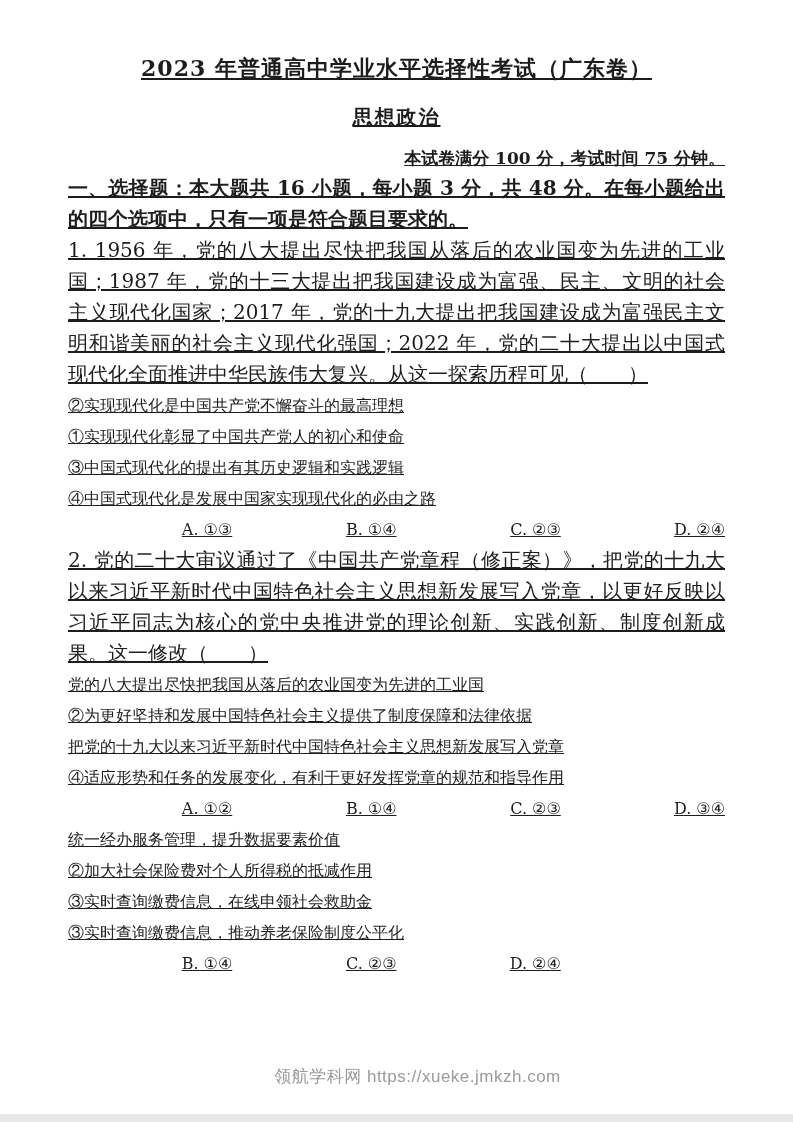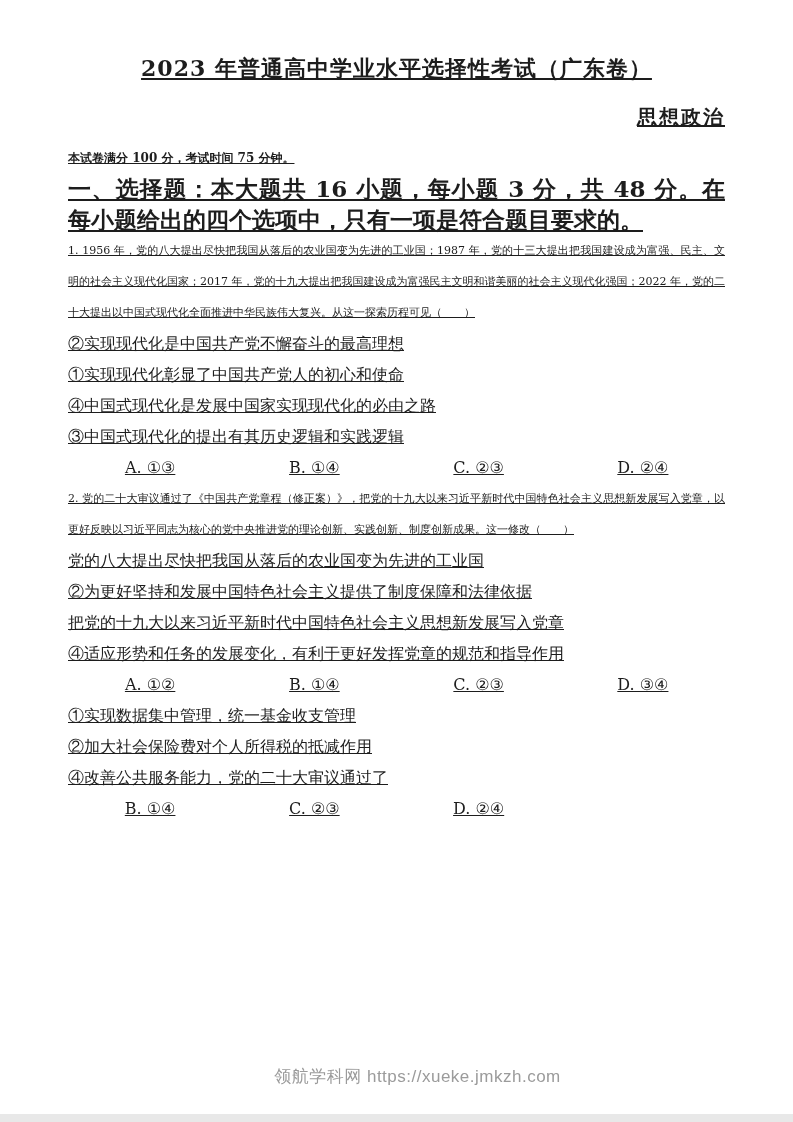"思想政治" .subject-title { text-align: right -> center }
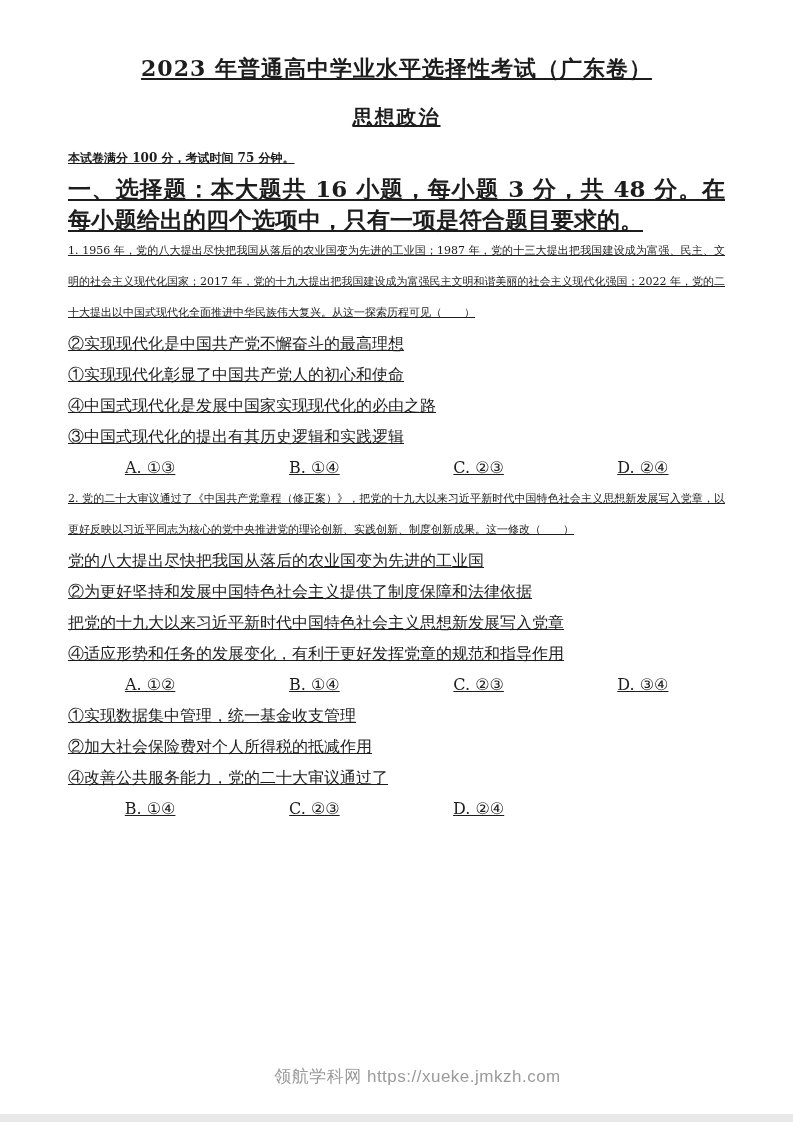"本试卷满分 100 分，考试时间 75 分钟。" .exam-info { font-size: 12px -> 17px; text-align: left -> right }
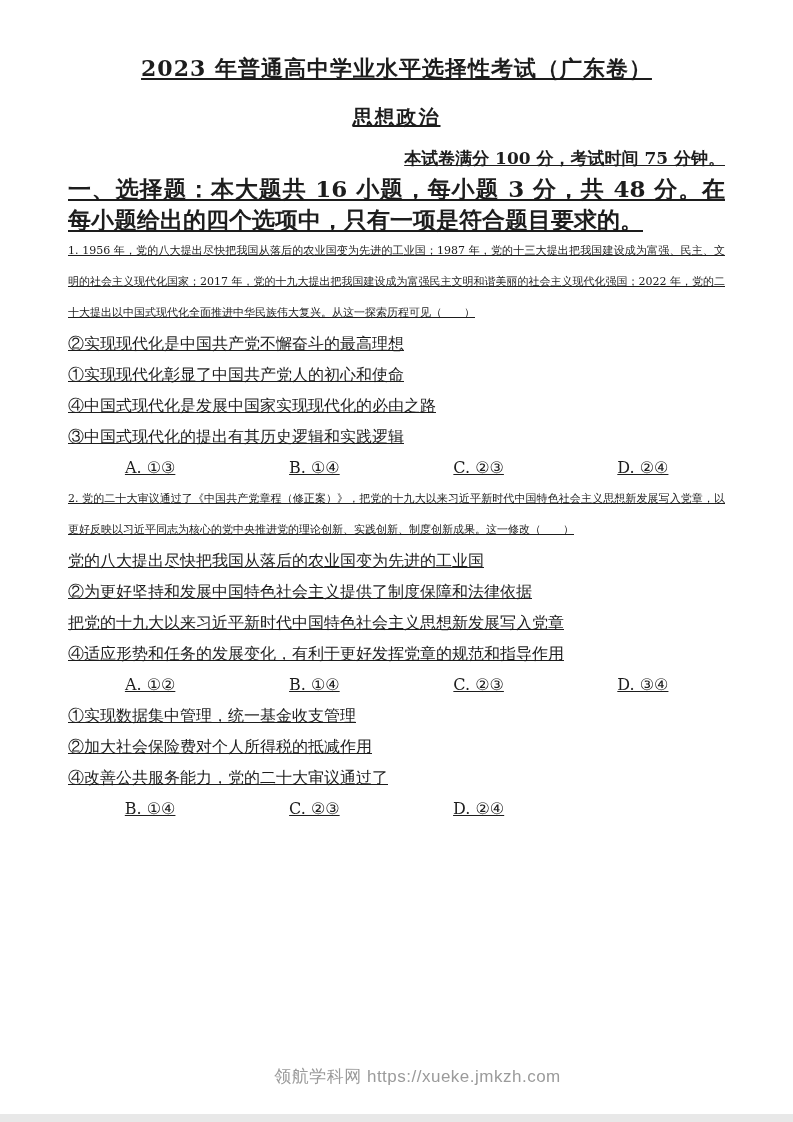"一、选择题：本大题共 16 小题，每小题 3 分，共" .section-heading { font-size: 23px -> 20px }
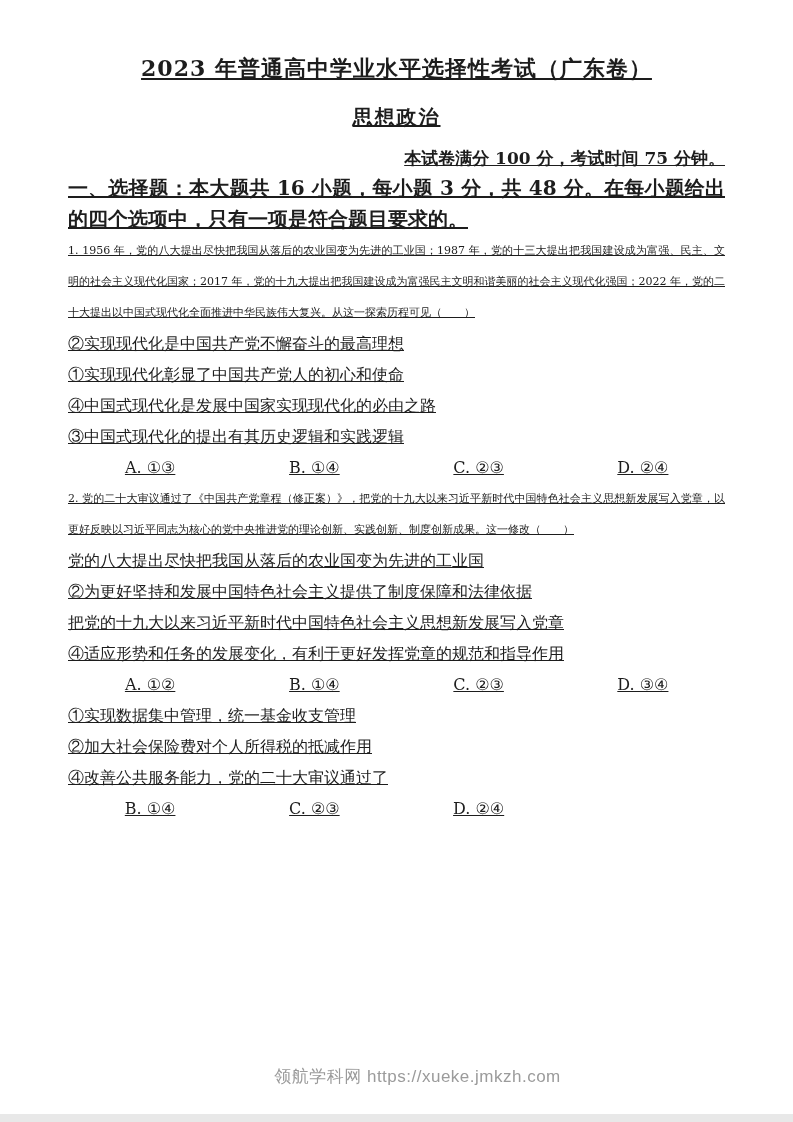"1. 1956" .stem { font-size: 11px -> 20px }
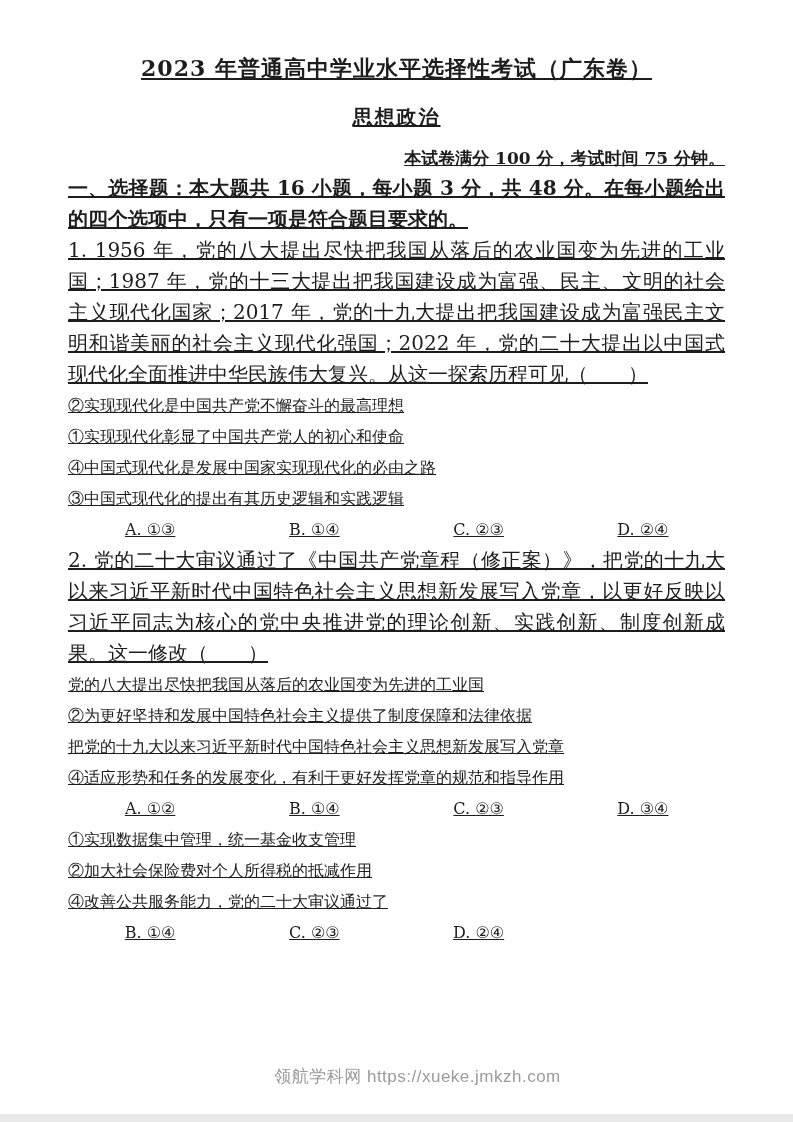"④中国式现代化是发展中国家实现现代化的必由之路" p.option { order: before "③中国式现代化的提出有其历史逻辑和实践逻辑" -> after "③中国式现代化的提出有其历史逻辑和实践逻辑" }
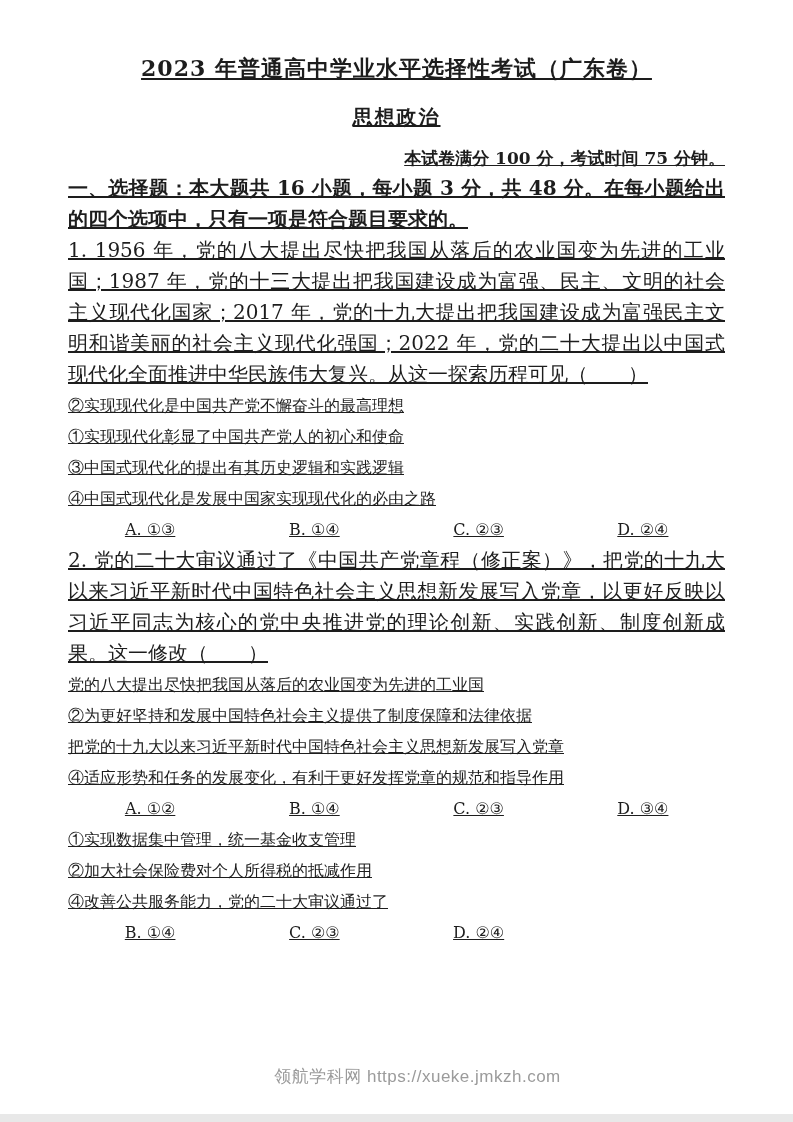"A. ①③" .choice { text-align: center -> right }
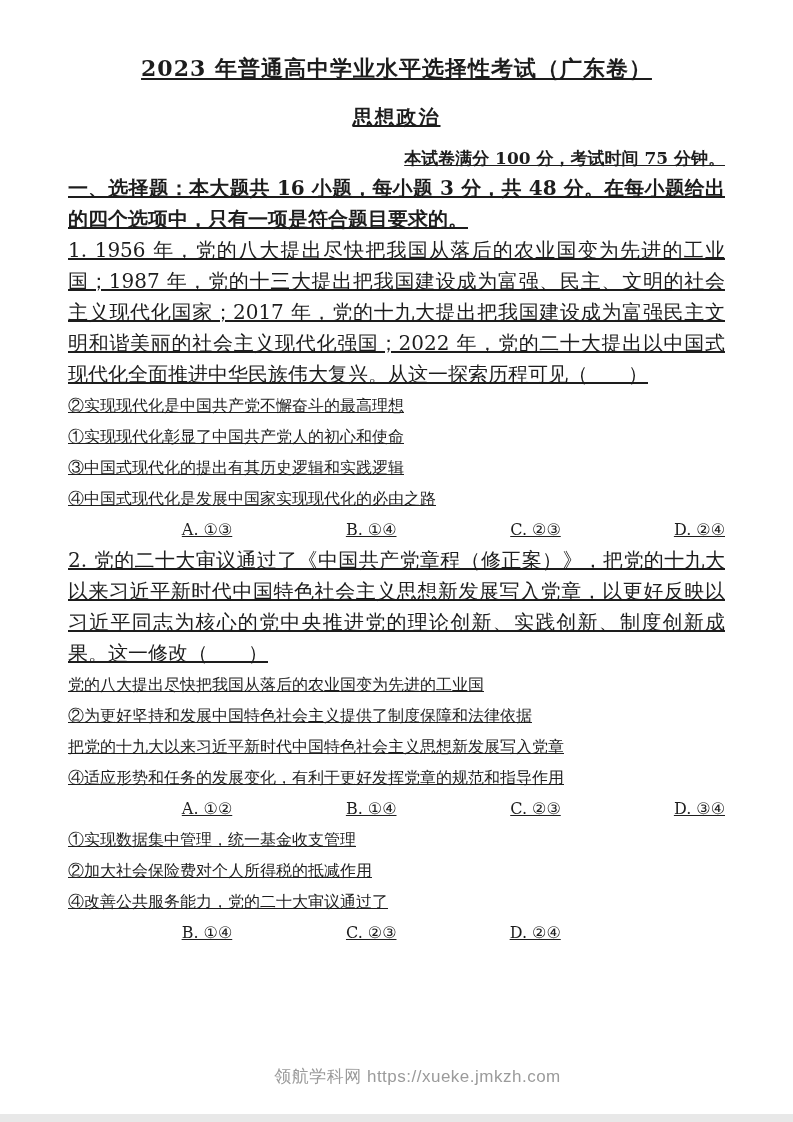"①实现数据集中管理，统一基金收支管理" p.option { text: ①实现数据集中管理，统一基金收支管理 -> 统一经办服务管理，提升数据要素价值 }
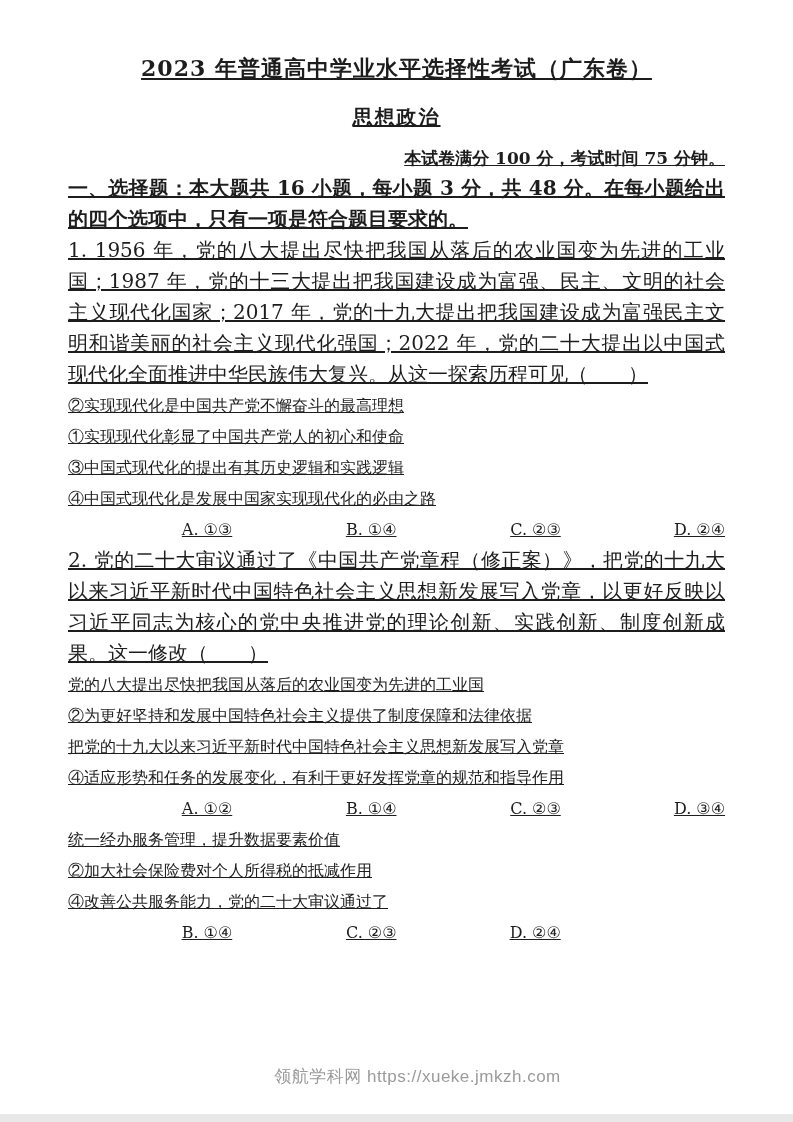"③实时查询缴费信息，在线申领社会救助金" p.option { html: none -> <p>③实时查询缴费信息，在线申领社会救助金</p> }
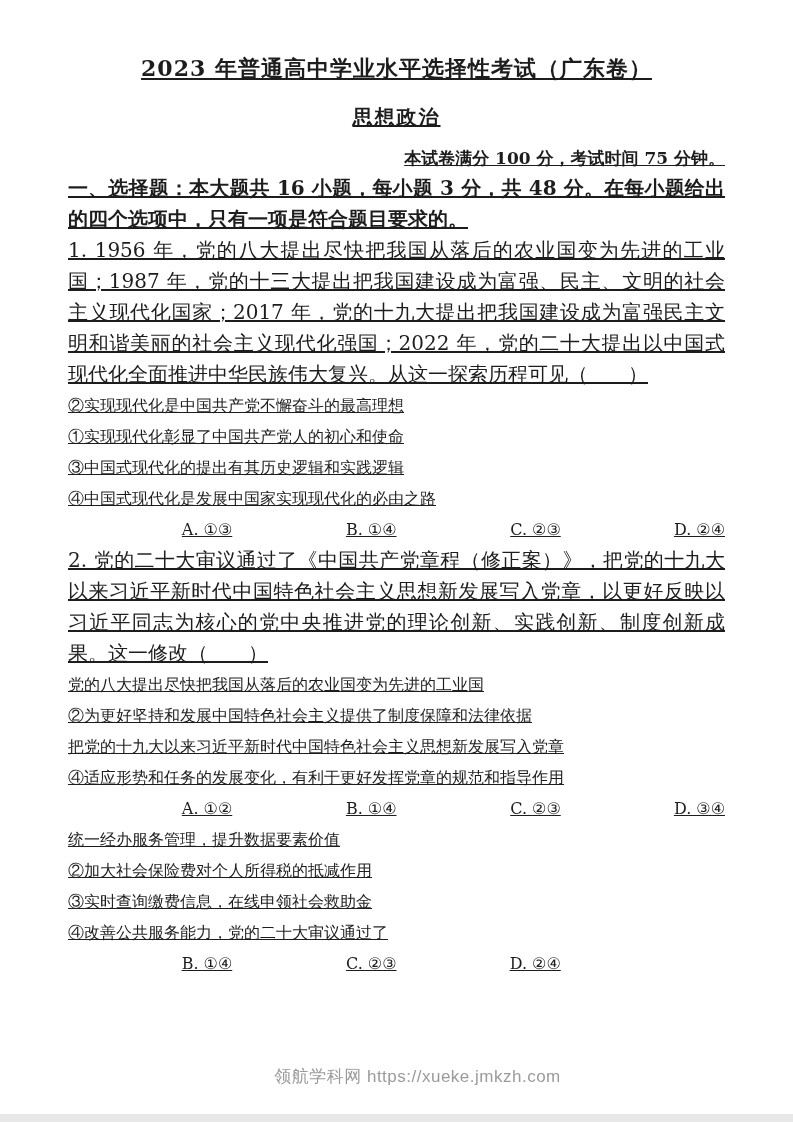"④改善公共服务能力，党的二十大审议通过了" p.option { text: ④改善公共服务能力，党的二十大审议通过了 -> ③实时查询缴费信息，推动养老保险制度公平化 }
